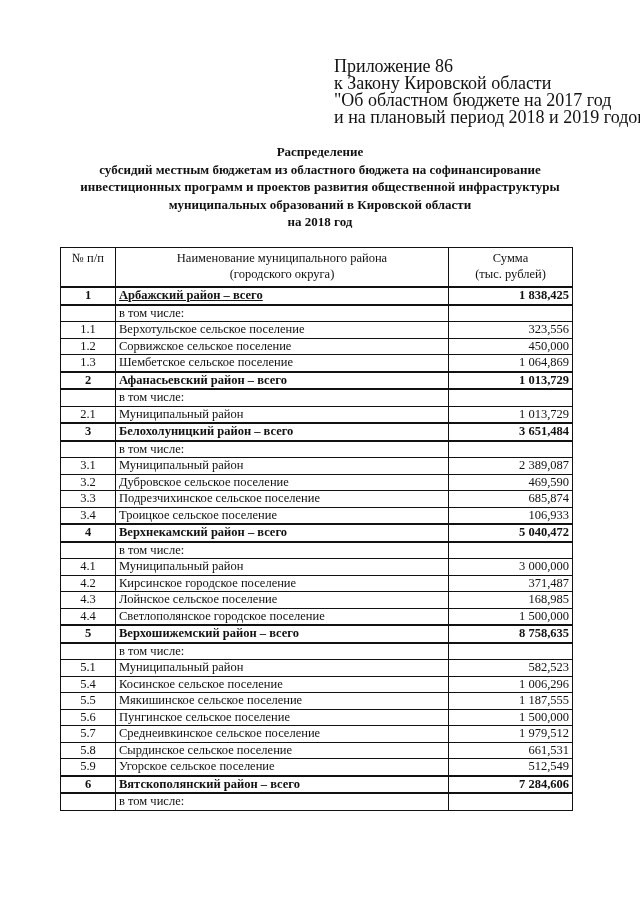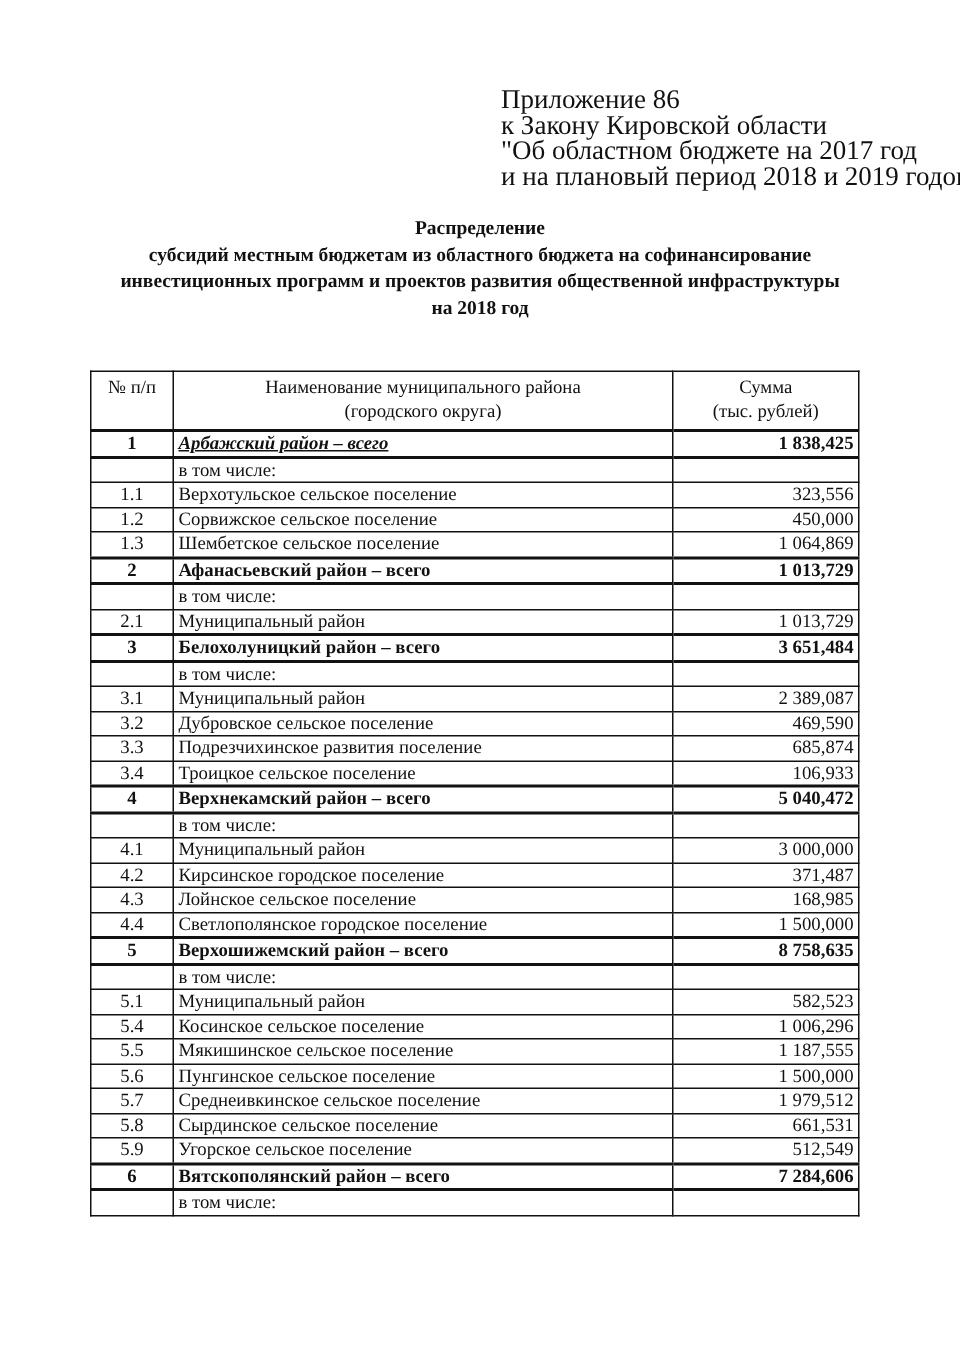"муниципальных образований в Кировской" div { html: none -> <div>муниципальных образований в Кировской области</div> }
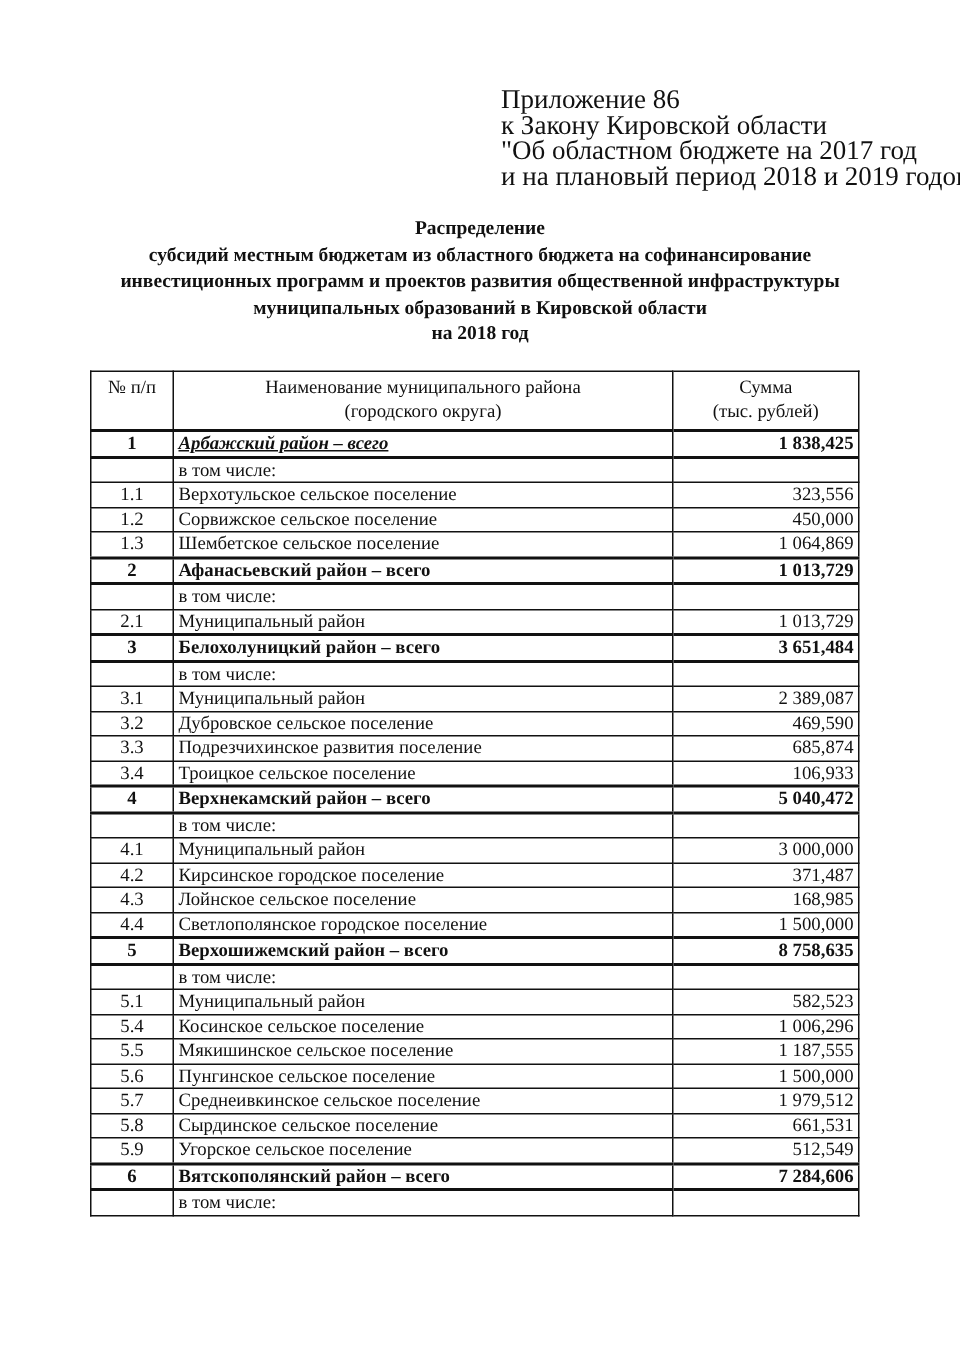"Арбажский район – всего" tr.first-total td.name span { font-style: italic -> none }
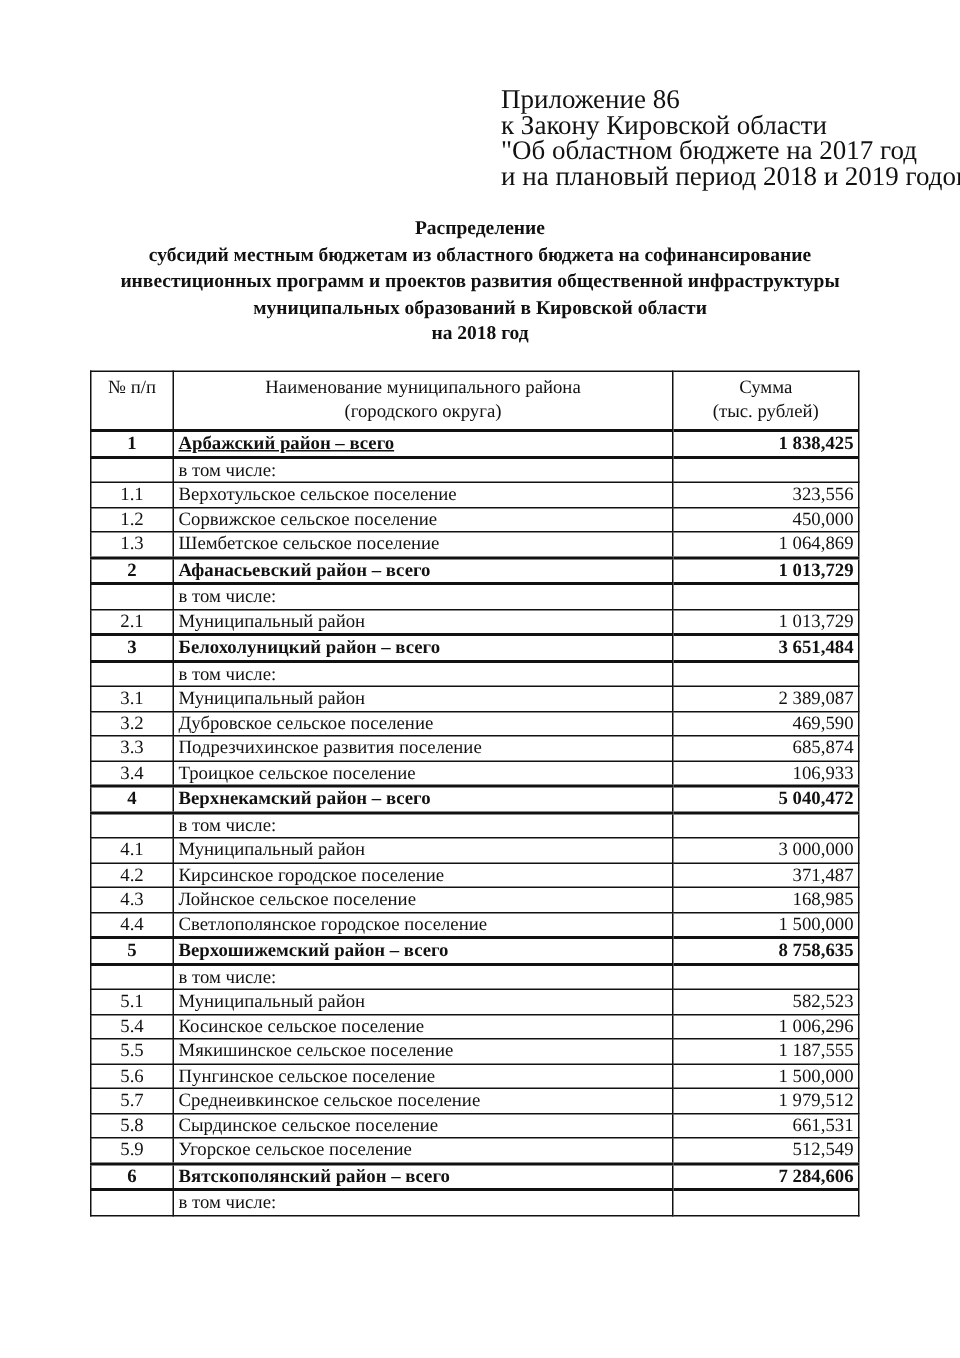"Подрезчихинское развития поселение" span { text: развития -> сельское }
